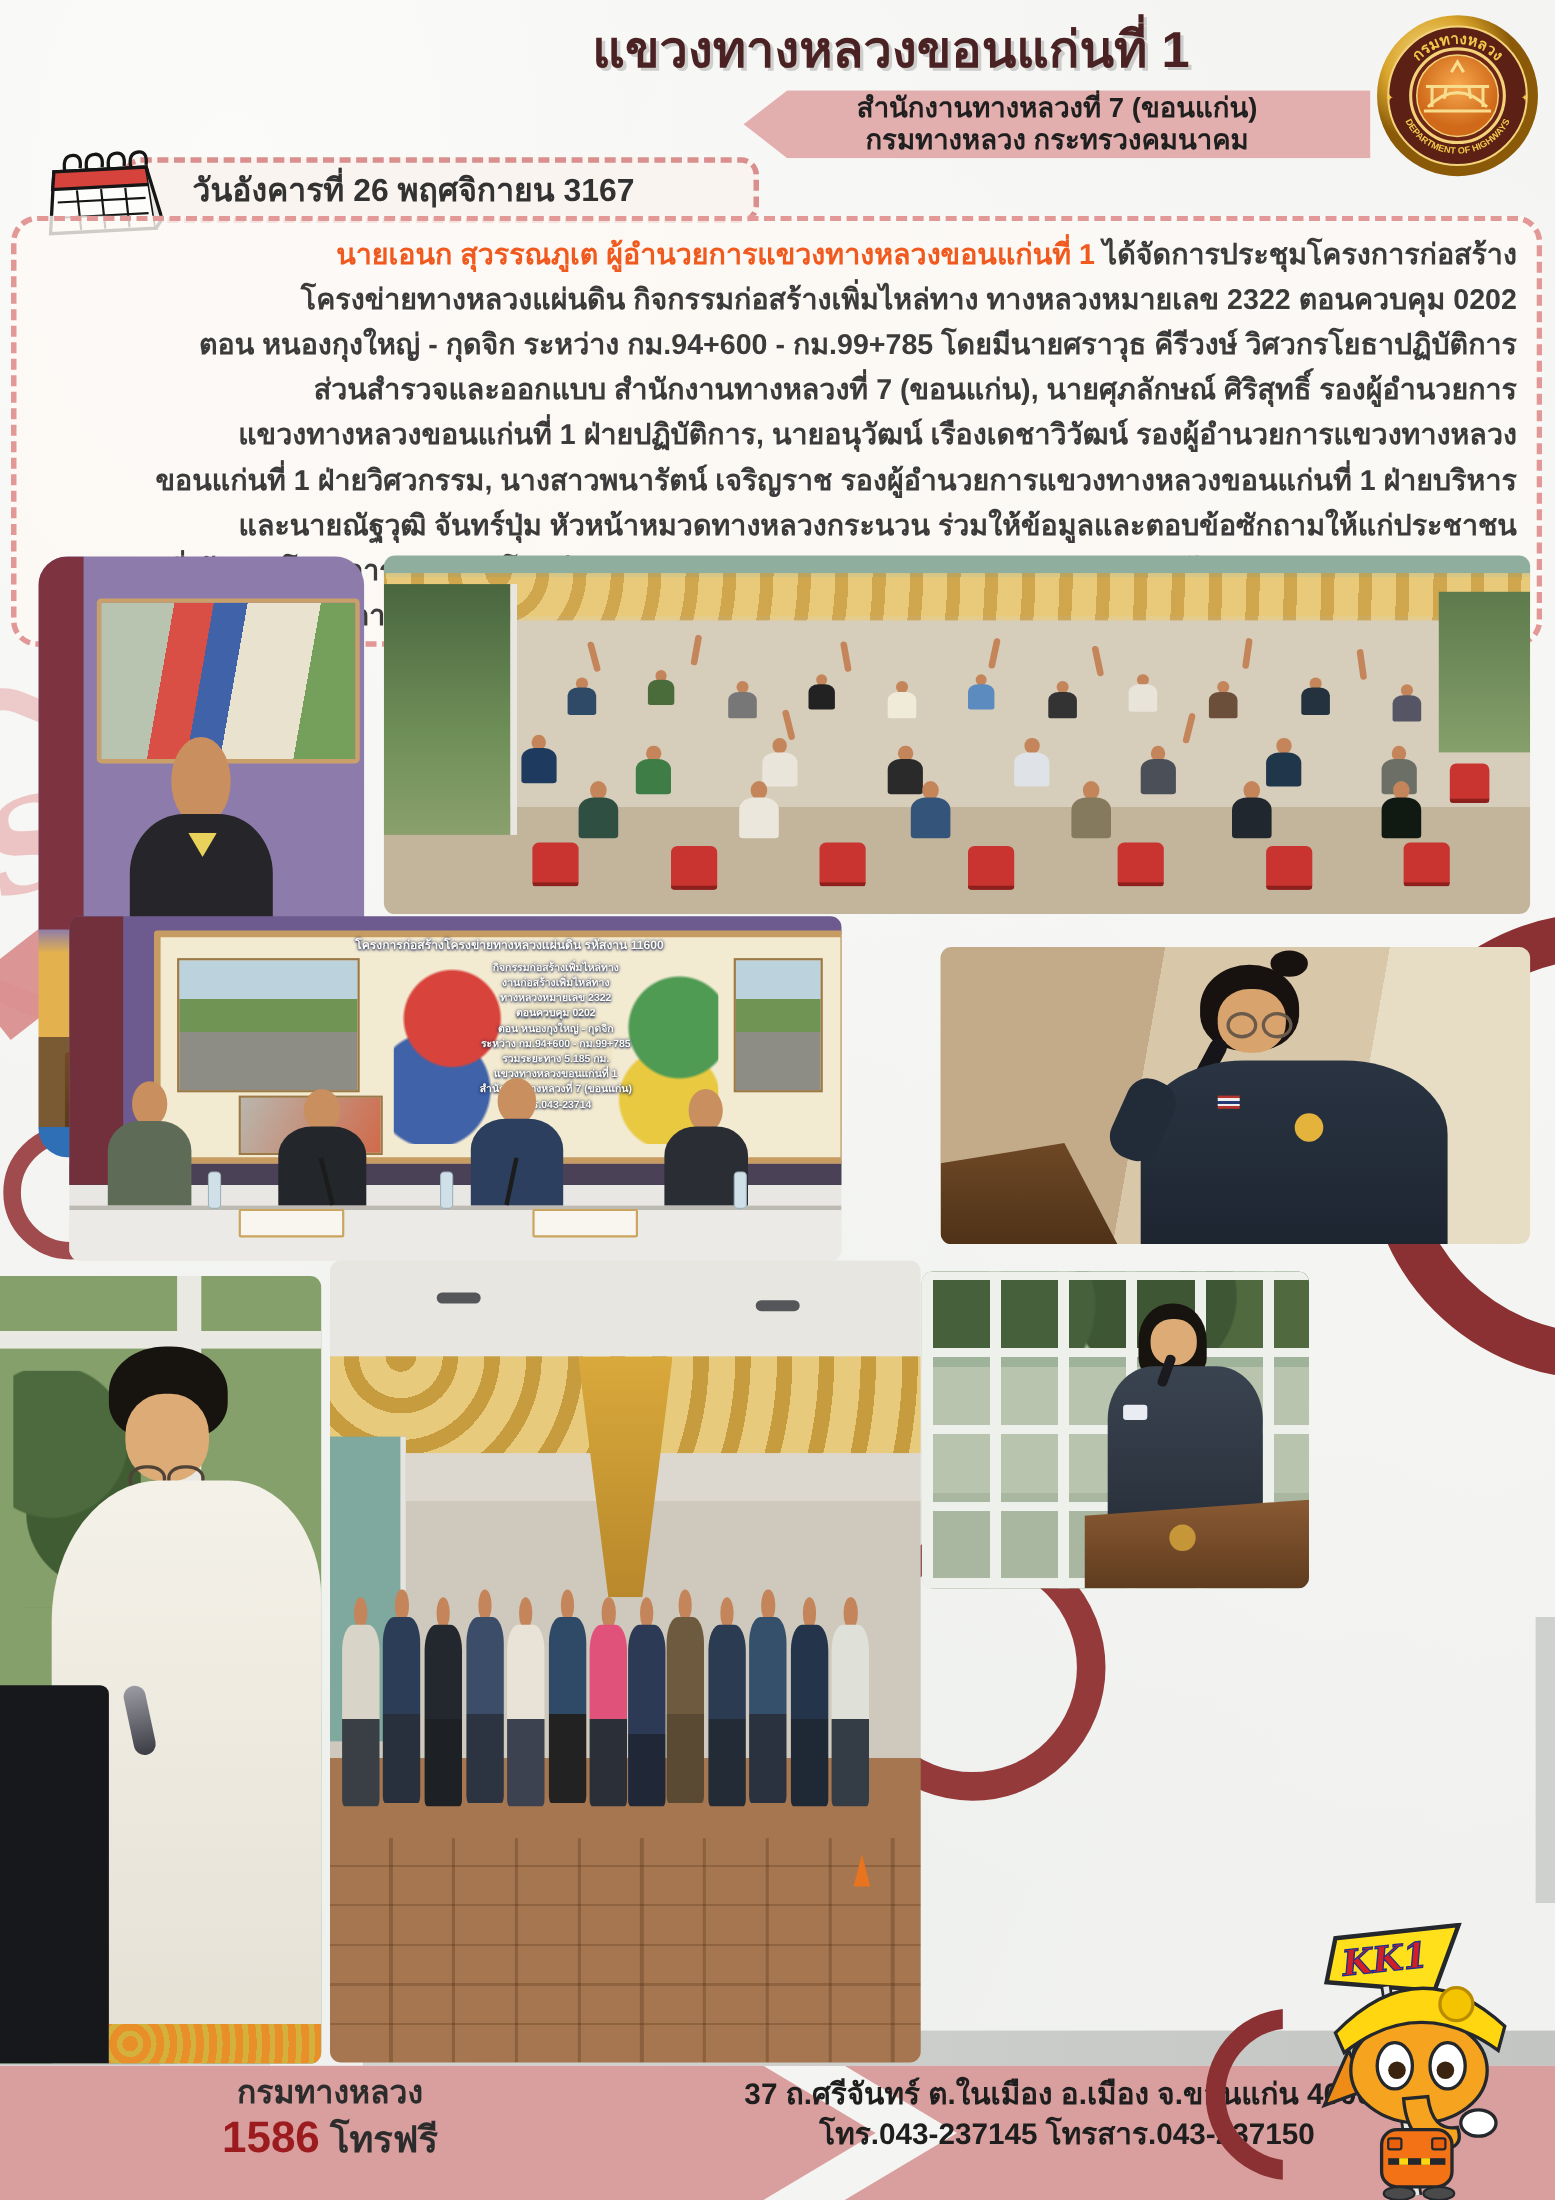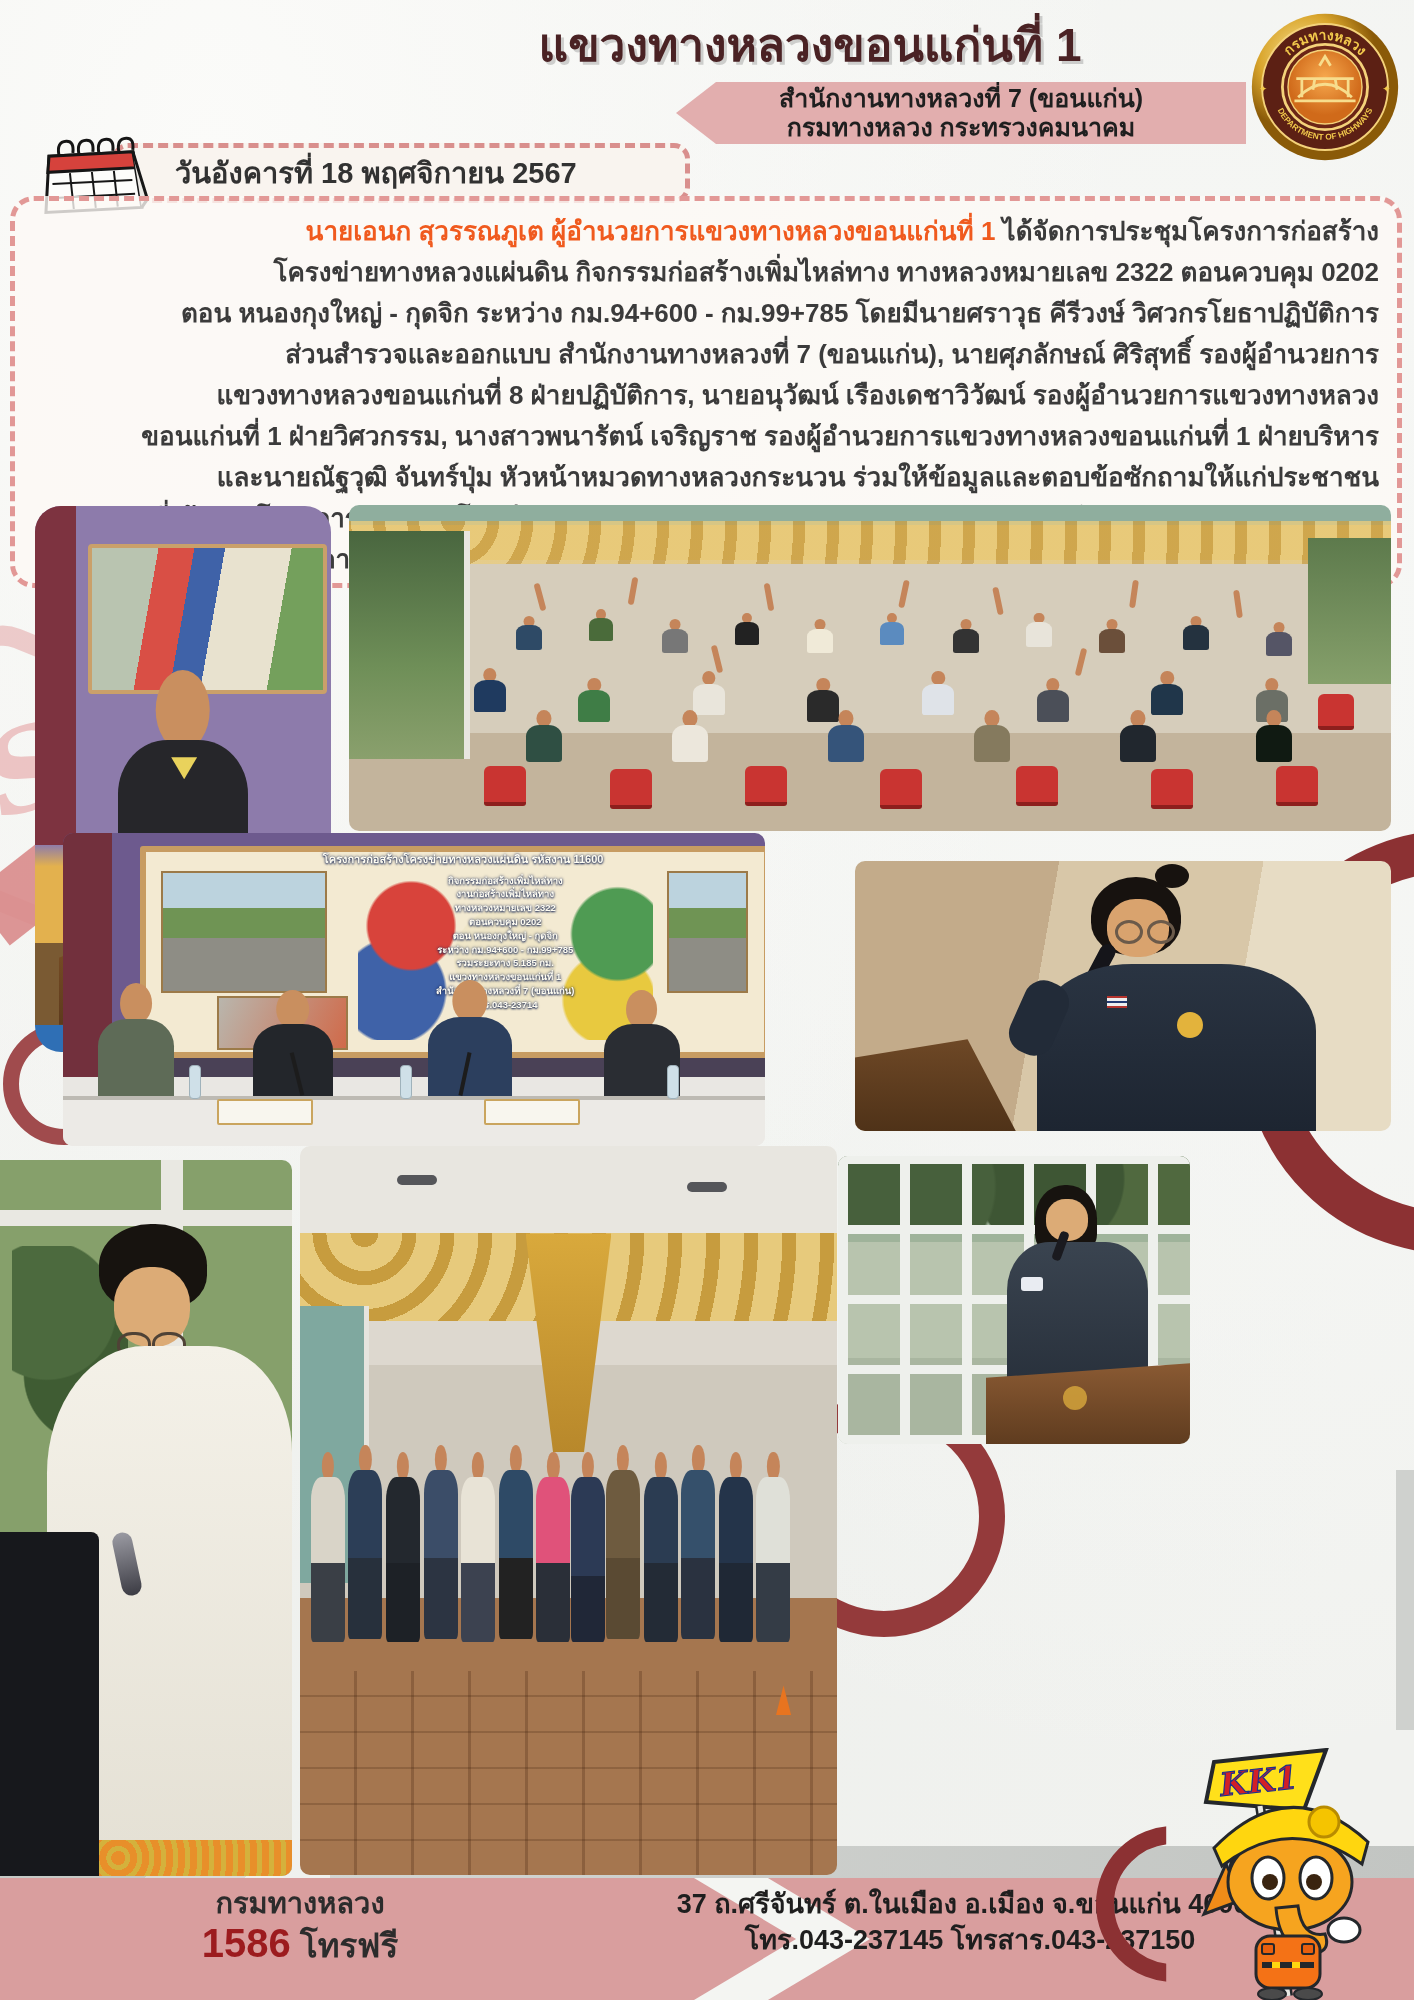"วันอังคารที่ 18 พฤศจิกายน 2567" span { text: 18 พฤศจิกายน 2567 -> 26 พฤศจิกายน 3167 }
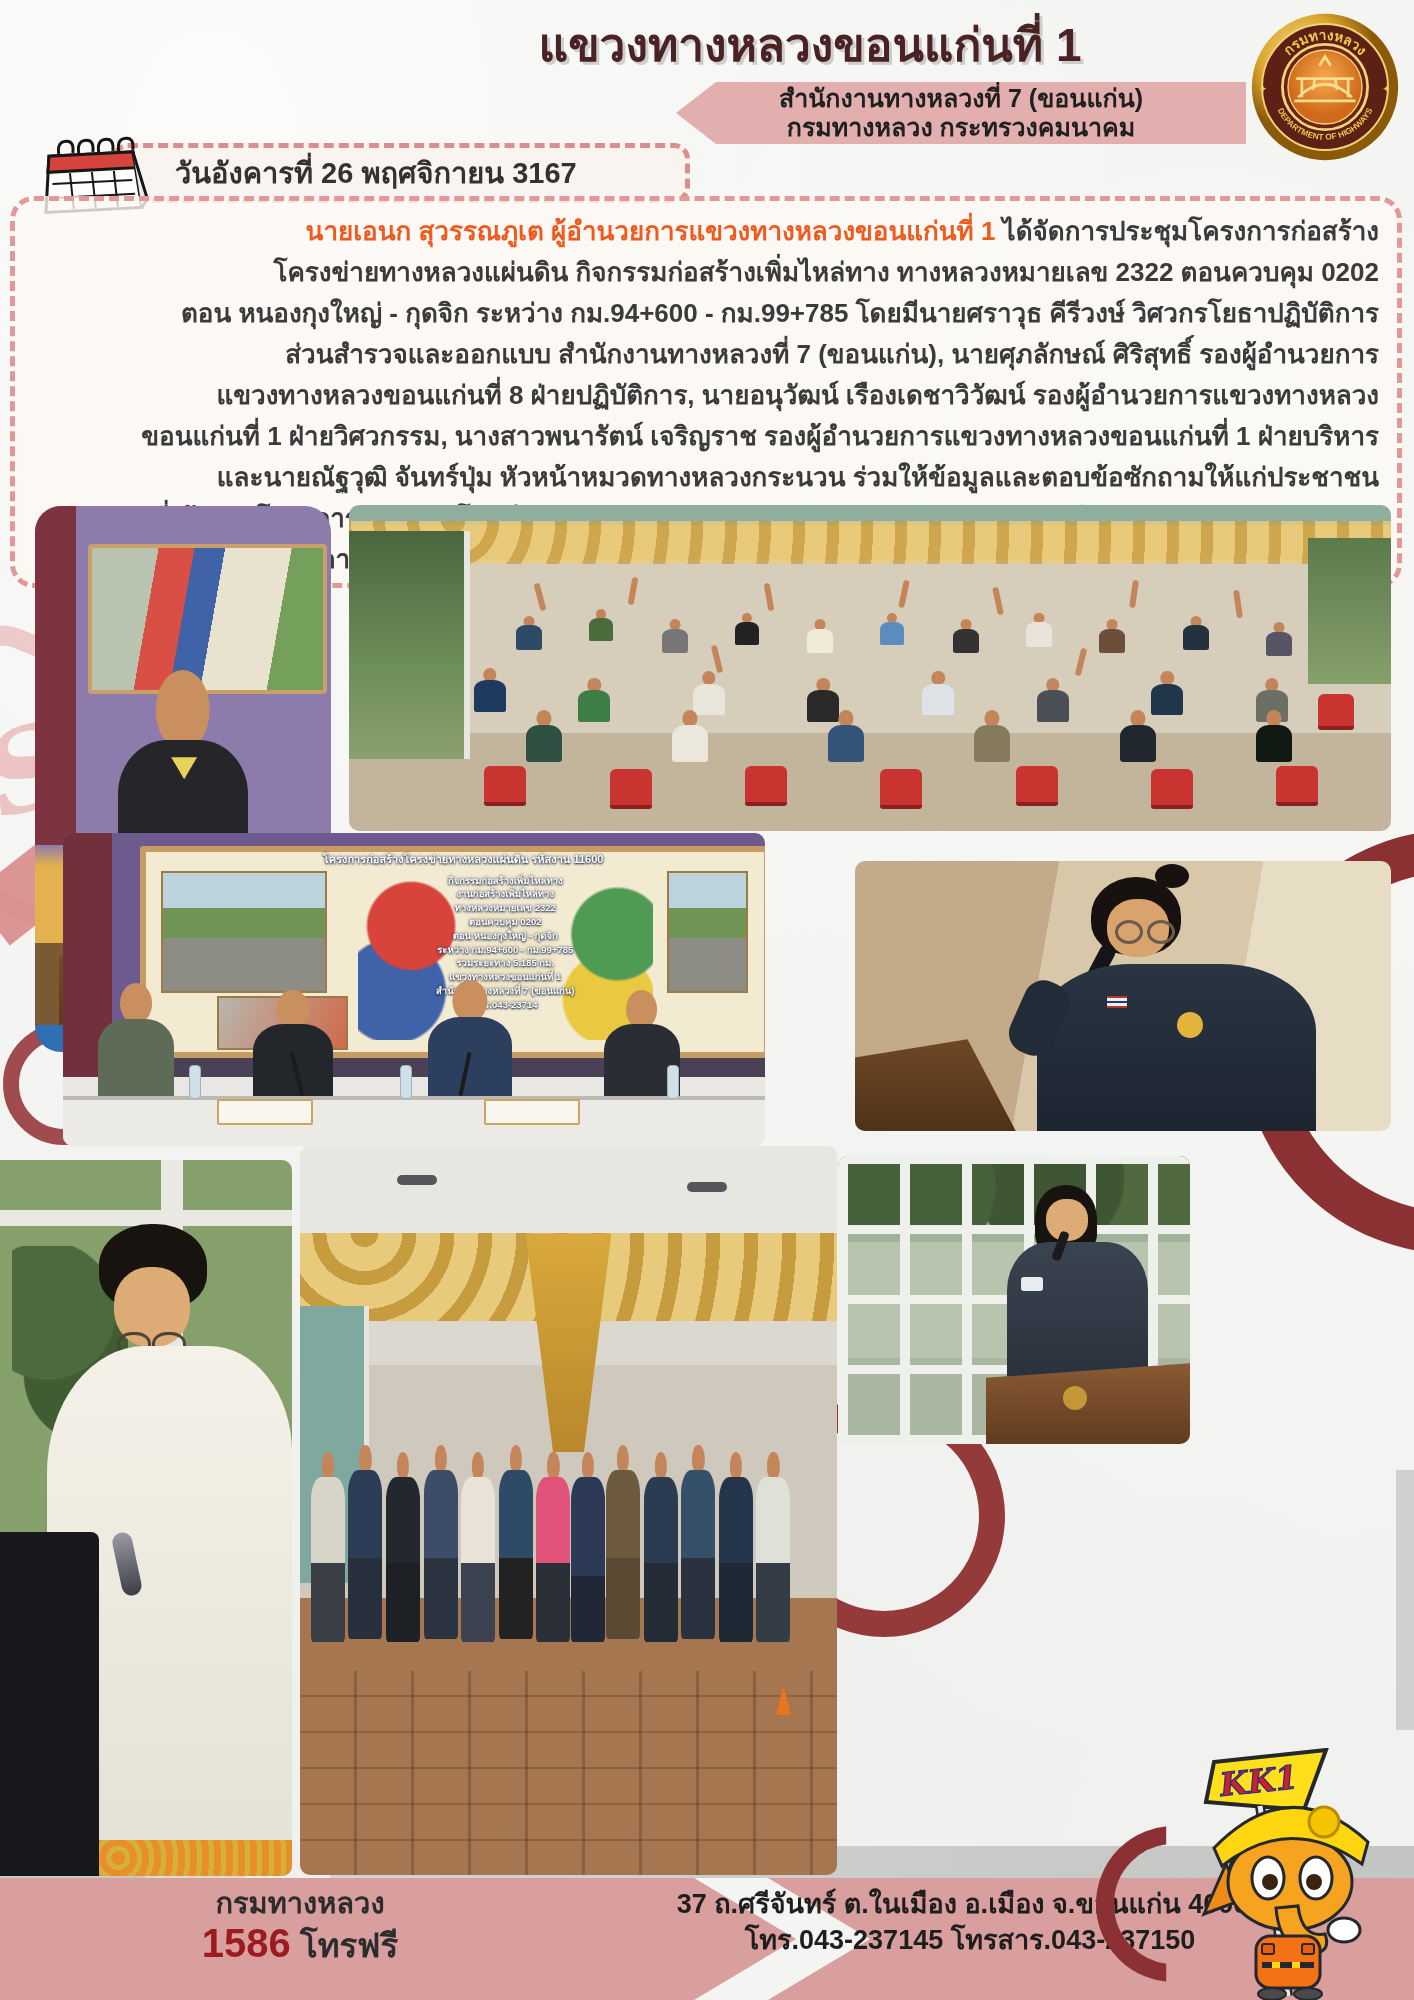"แขวงทางหลวงขอนแก่นที่ 8 ฝ่ายปฏิบัติการ," div.ln { text: 8 -> 1 }
